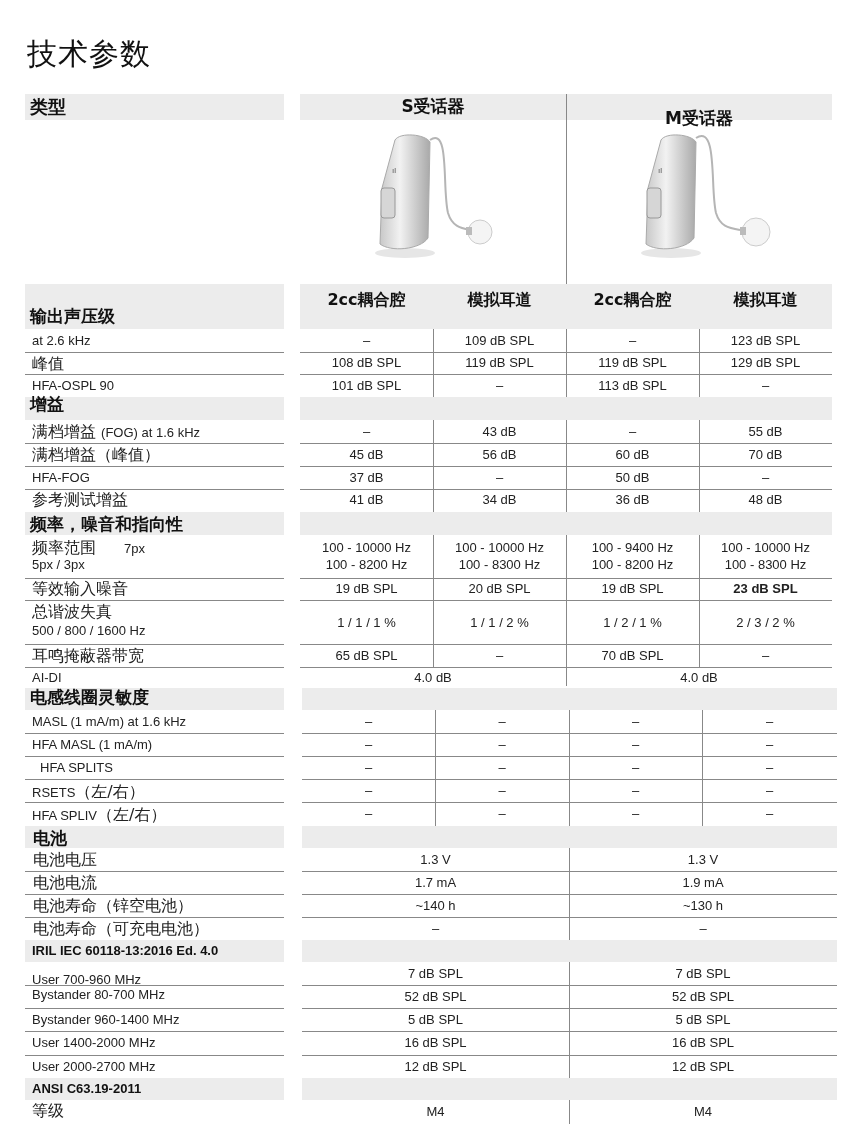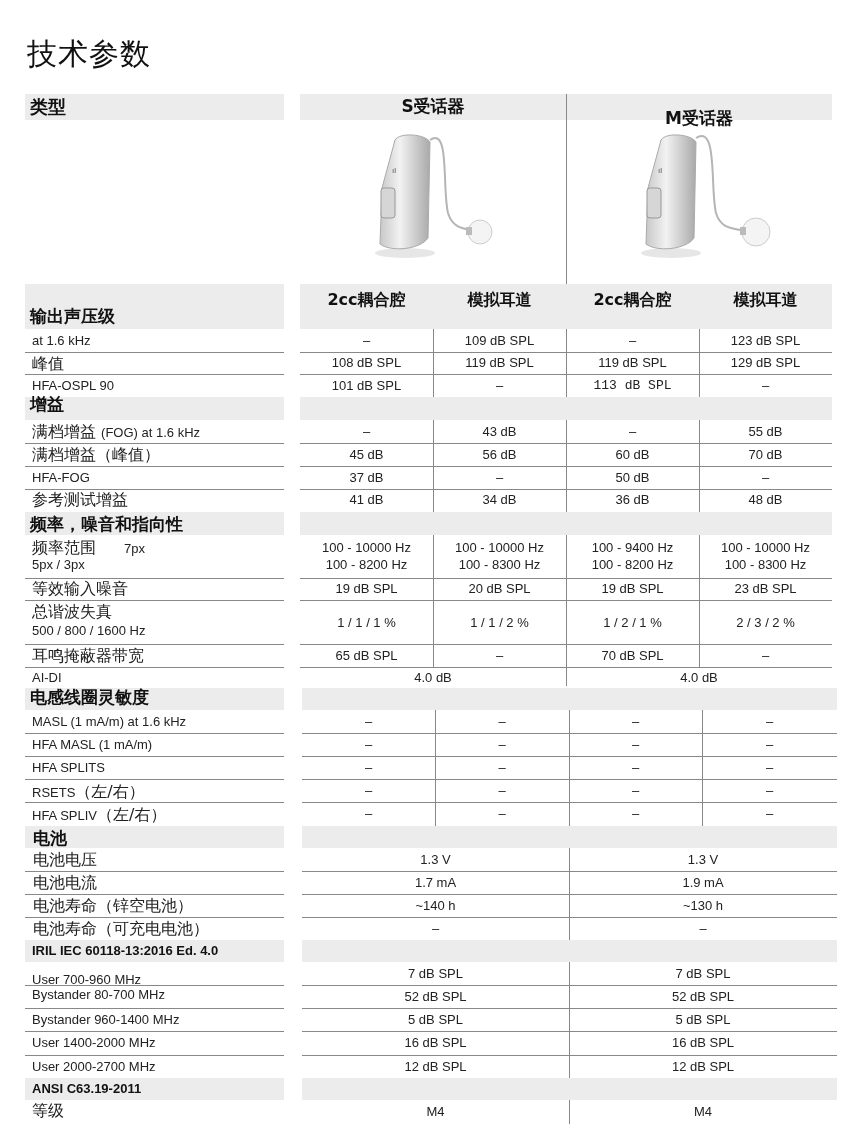"at 1.6 kHz" div.lbl { text: 1.6 -> 2.6 }
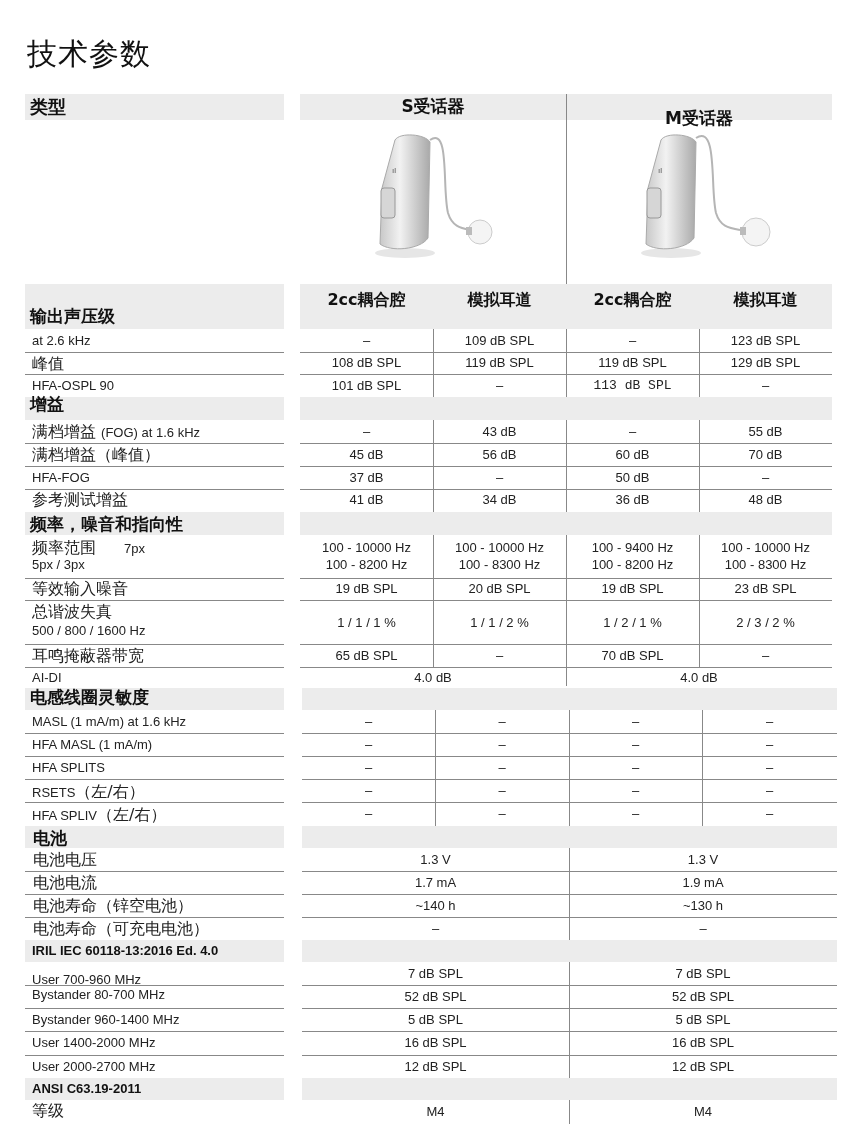"113 dB SPL" div.cell { font-family: Liberation Mono, monospace -> none }
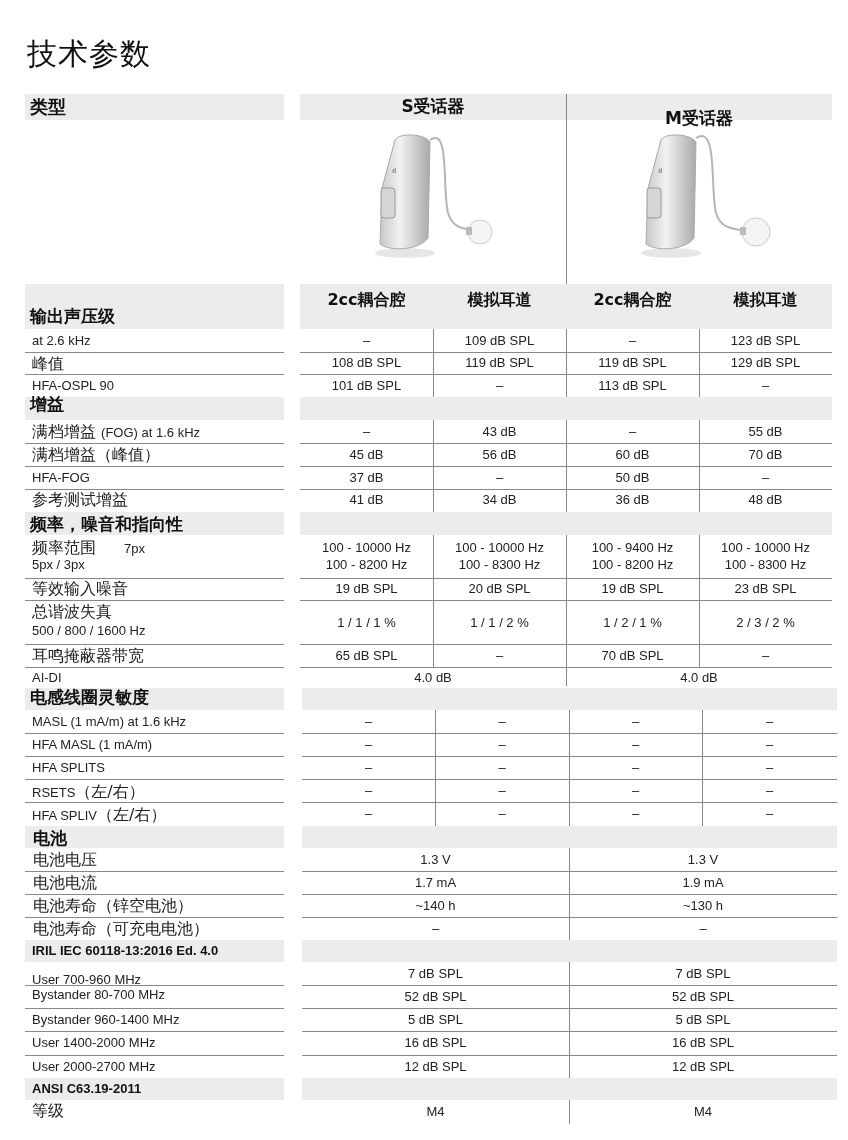"23 dB SPL" div.cell { font-weight: none -> bold }
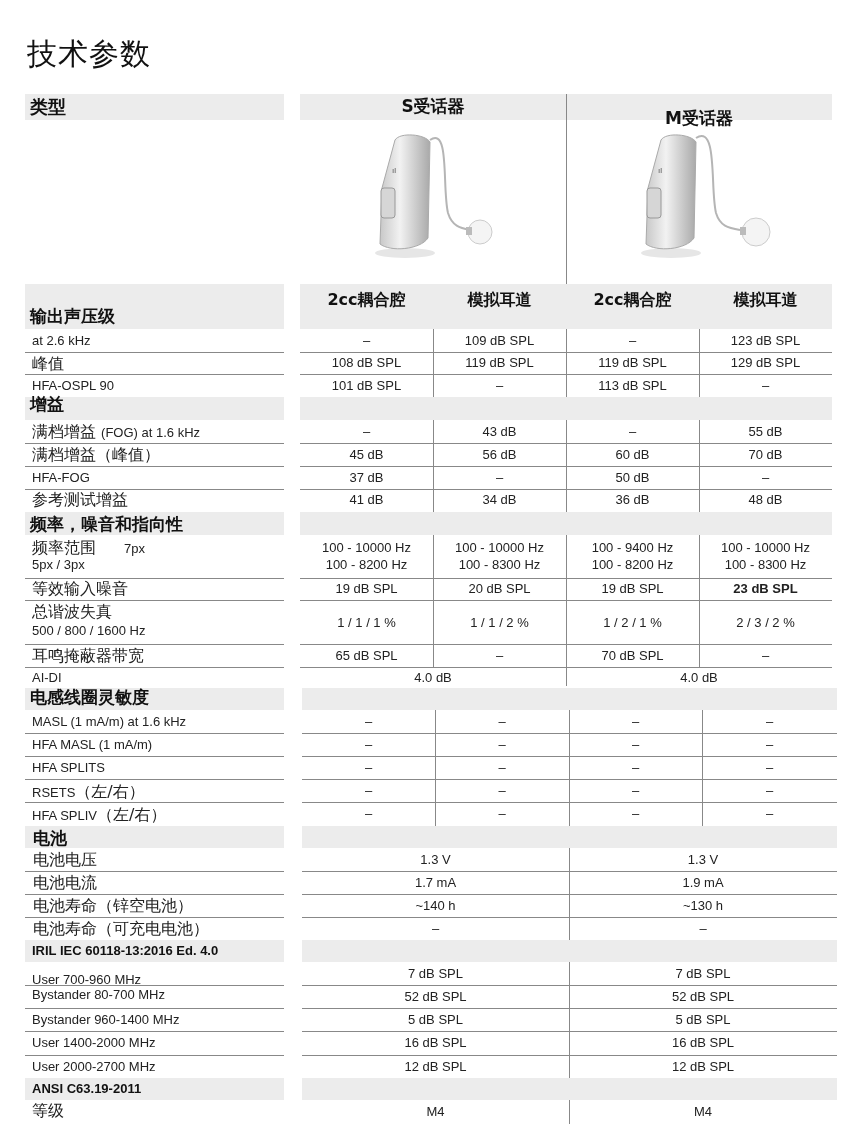"HFA SPLITS" div.lbl { margin-left: none -> 8px }
